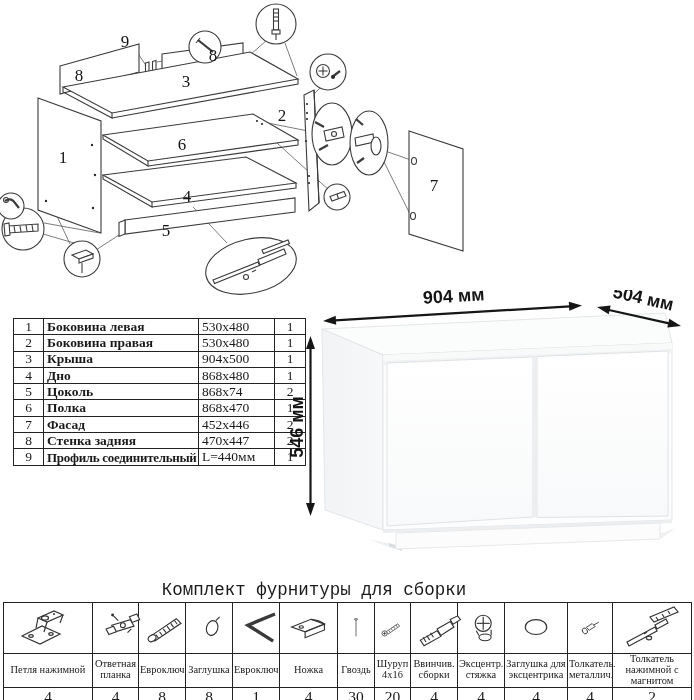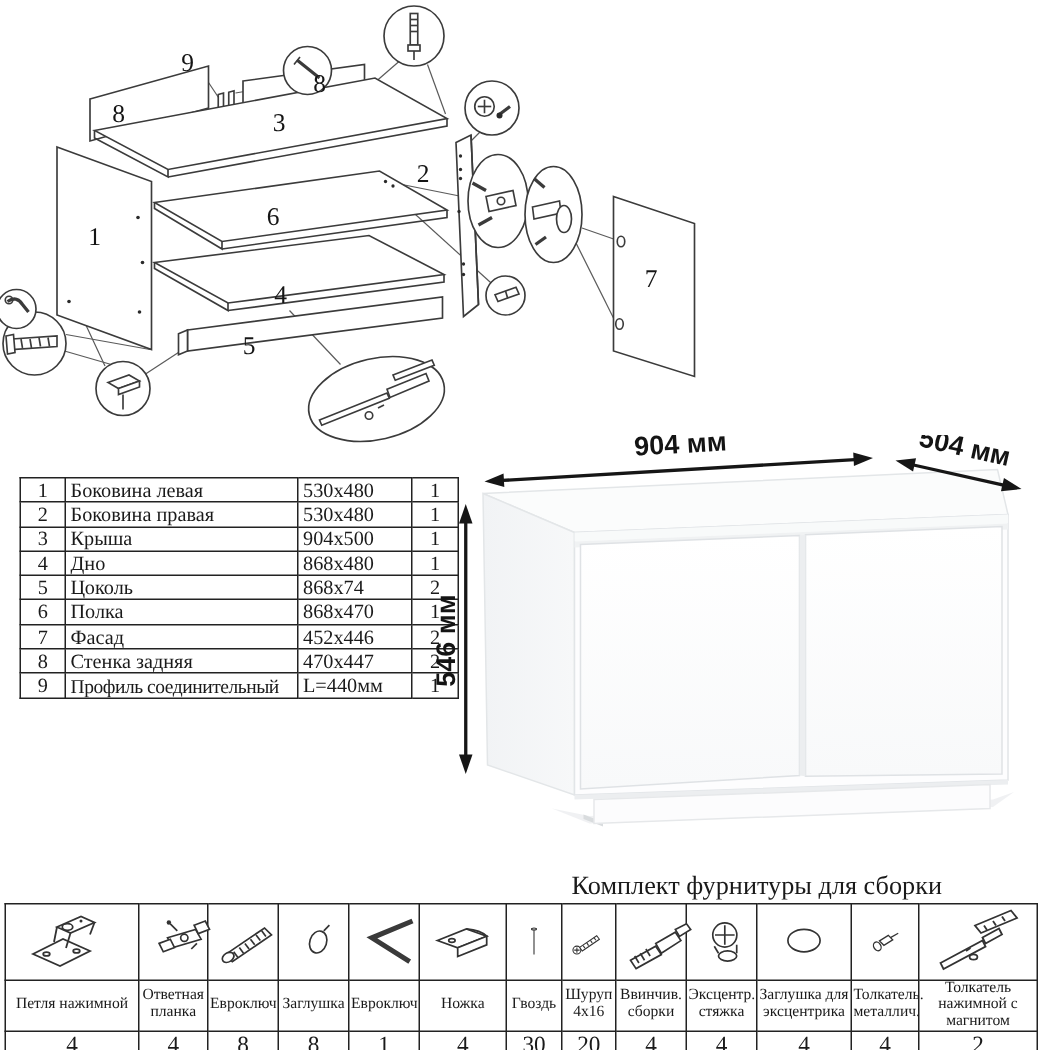"Боковина левая" .pt-name { font-weight: none -> bold }
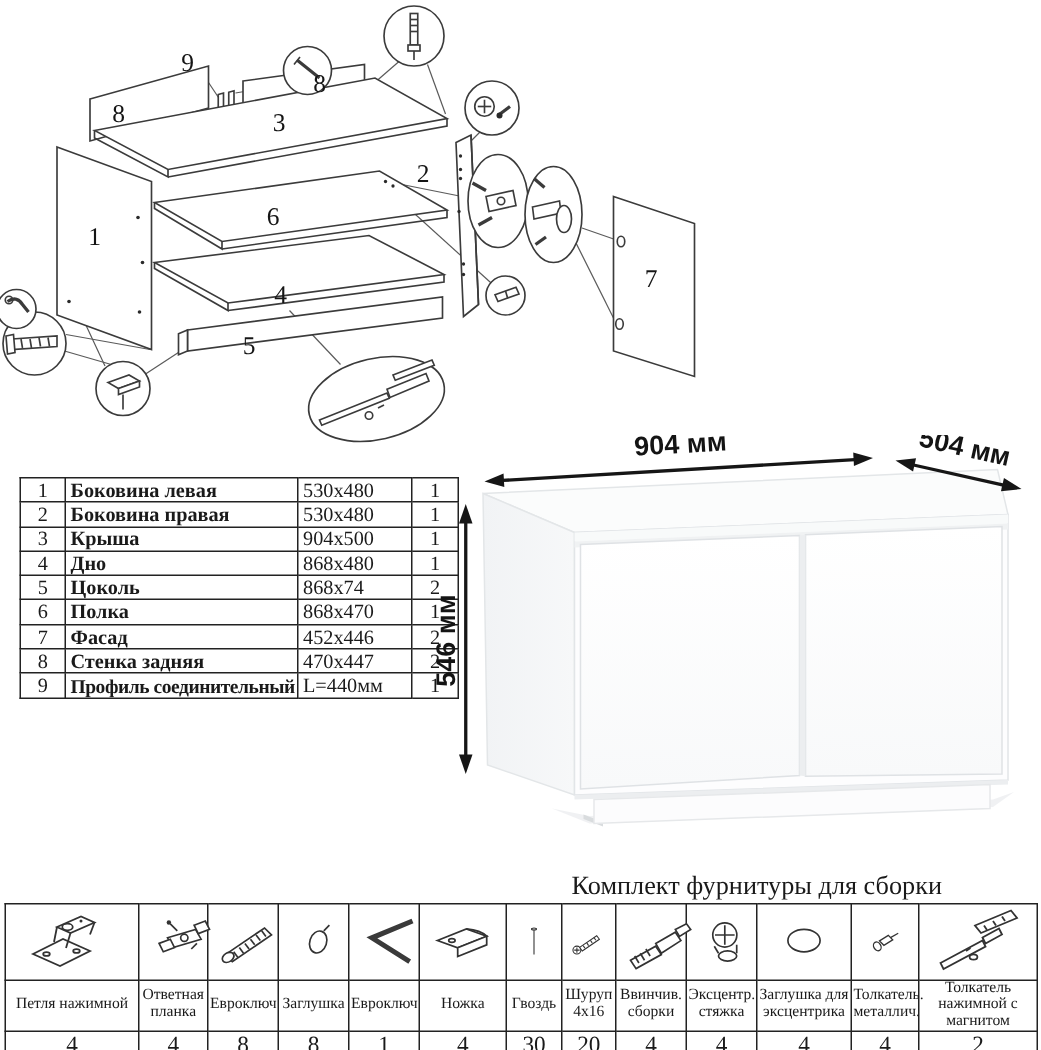"Комплект фурнитуры для сборки" .kit-title { font-family: none -> Liberation Mono, monospace; text-align: right -> center }
